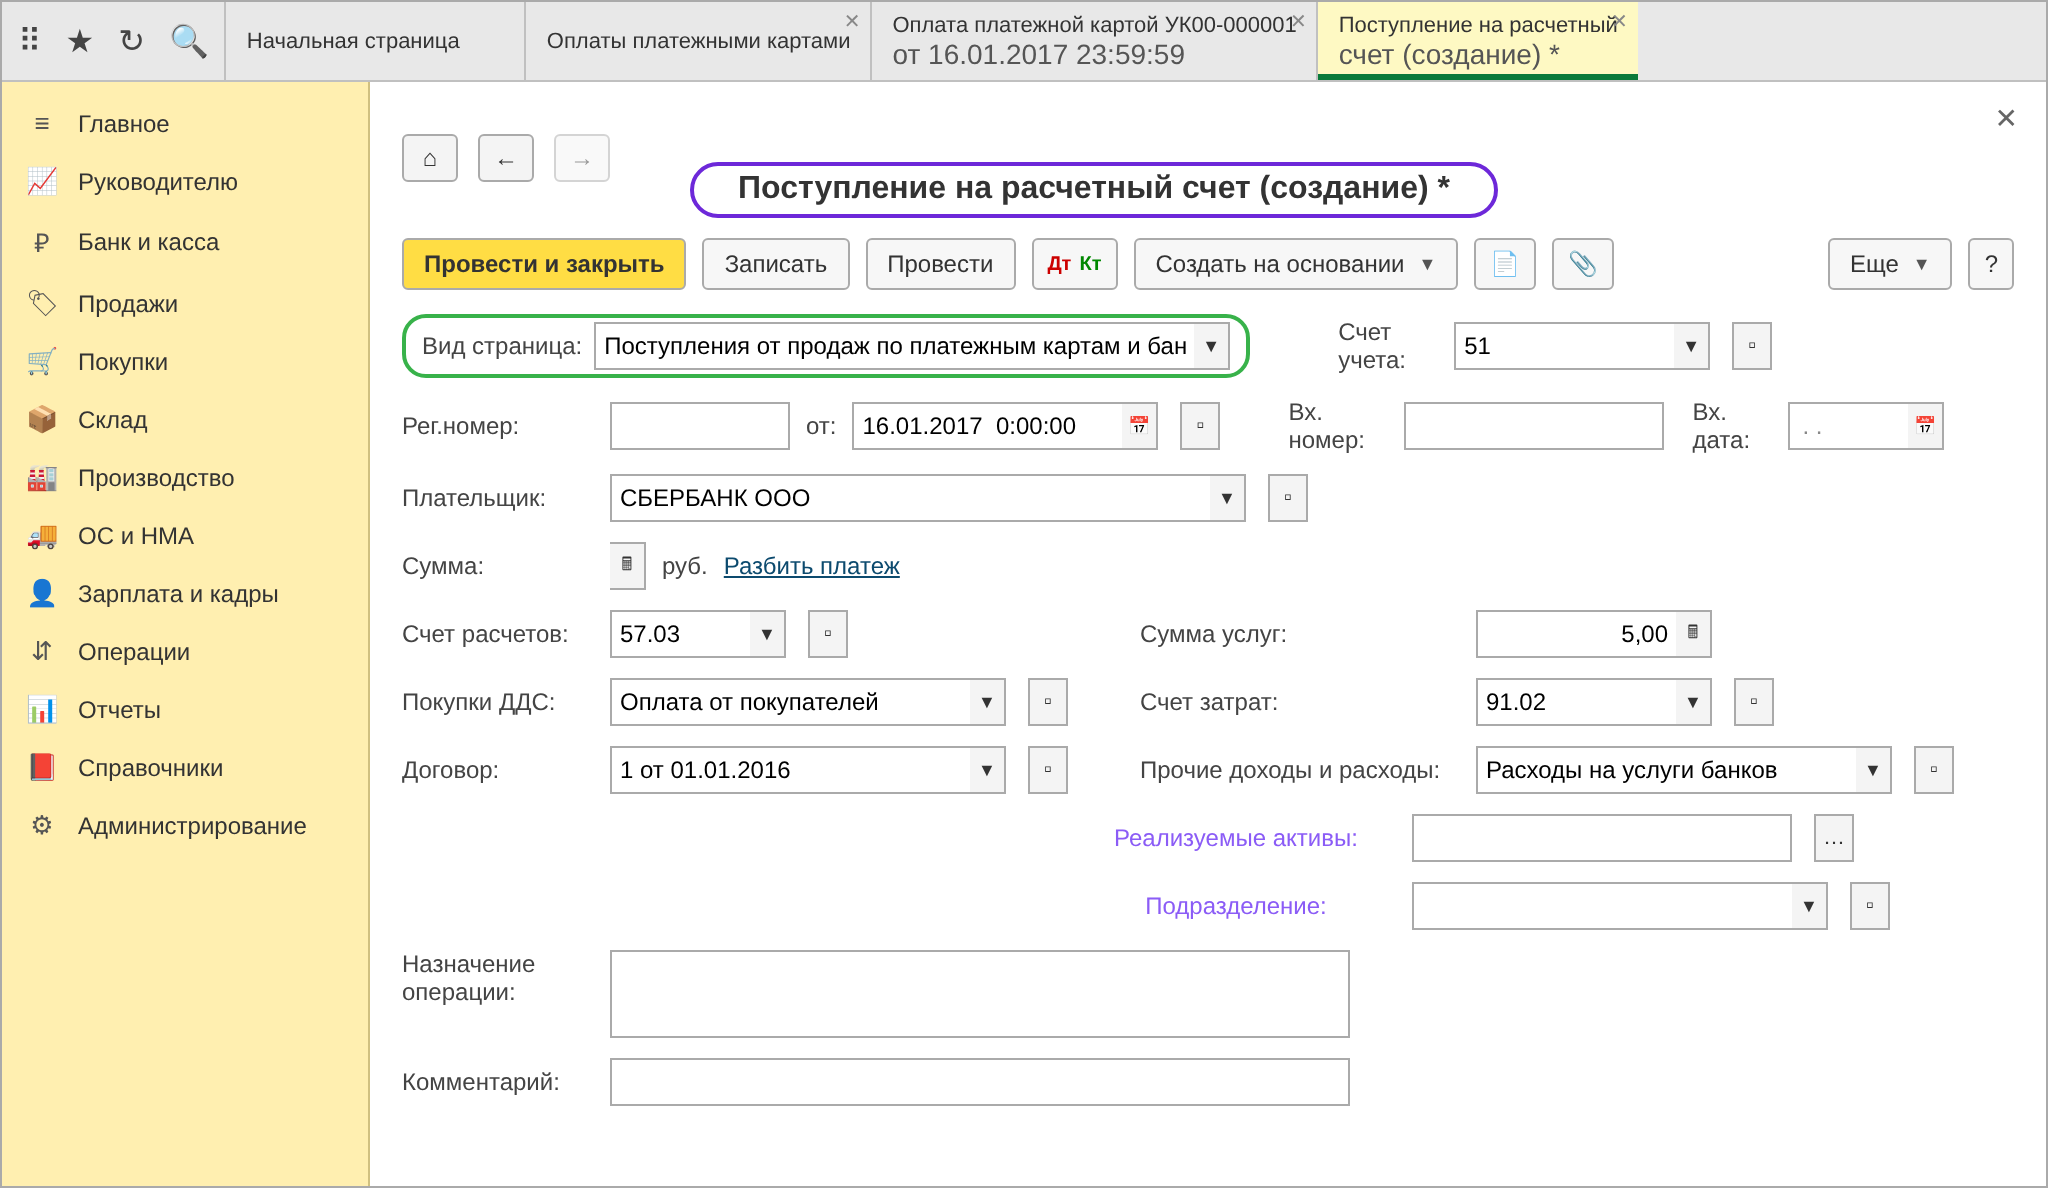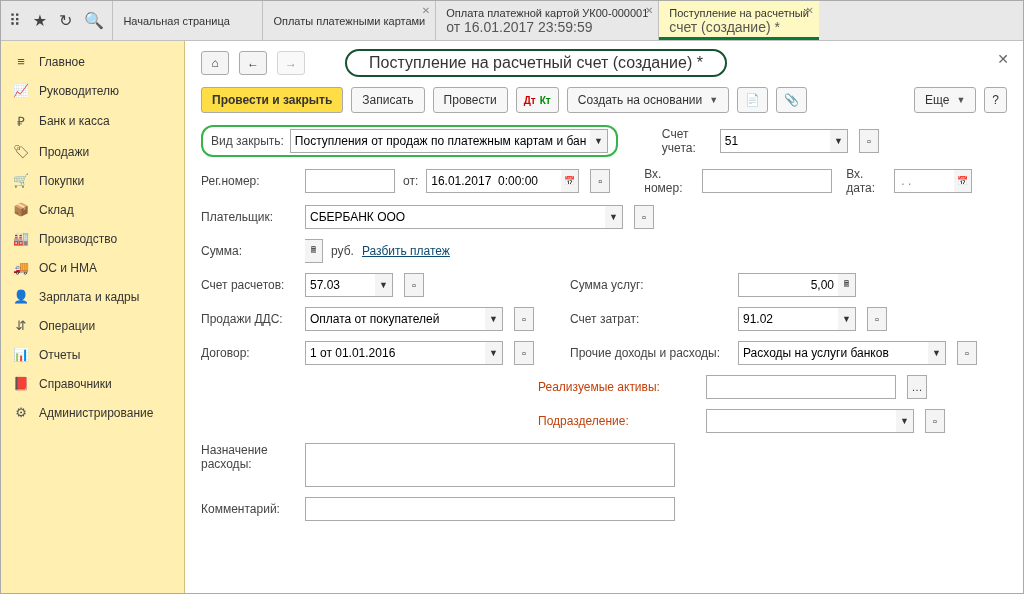"Поступление на расчетный счет (создание)" .title-box { border: 2px solid #14532d -> 2px solid #6d28d9; font-weight: normal -> bold; margin-top: none -> 32px }
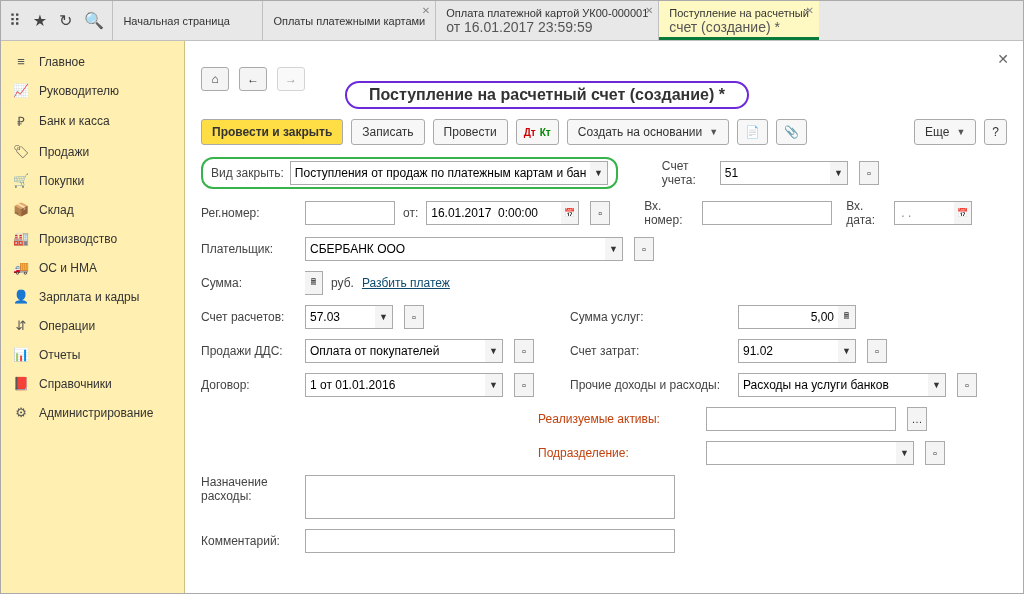"Вид закрыть:" span.lbl2 { text: закрыть -> страница }
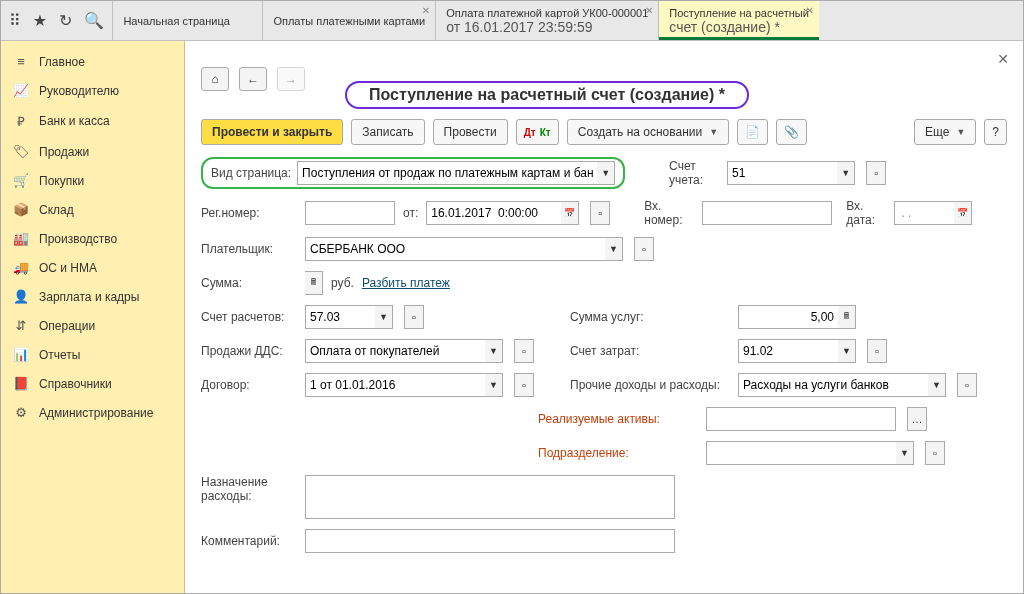"Продажи ДДС:" span.lbl { text: Продажи -> Покупки }
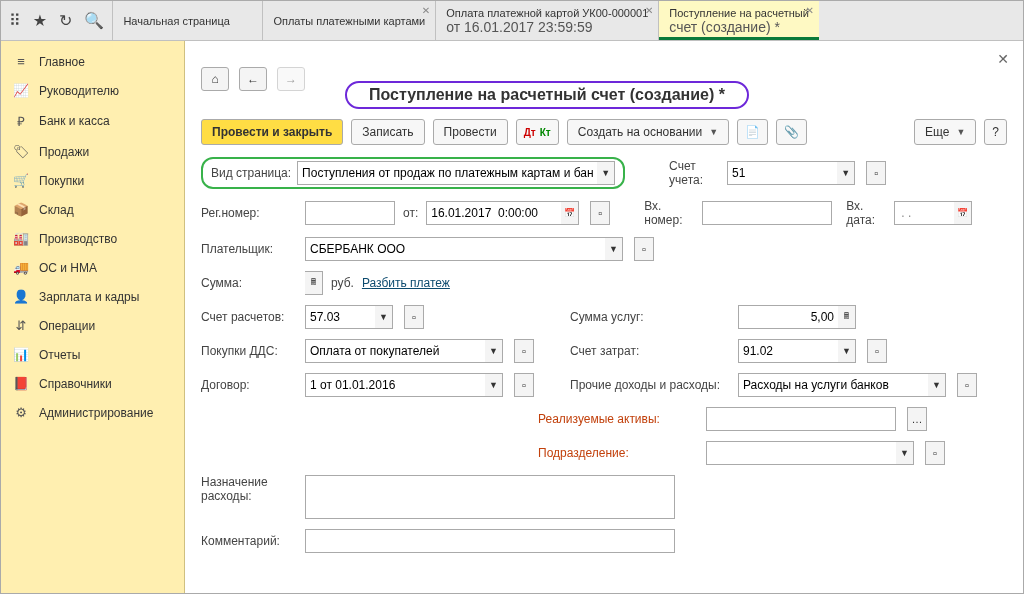"Реализуемые активы:" .muted { color: #c2410c -> #8b5cf6; text-align: none -> center }
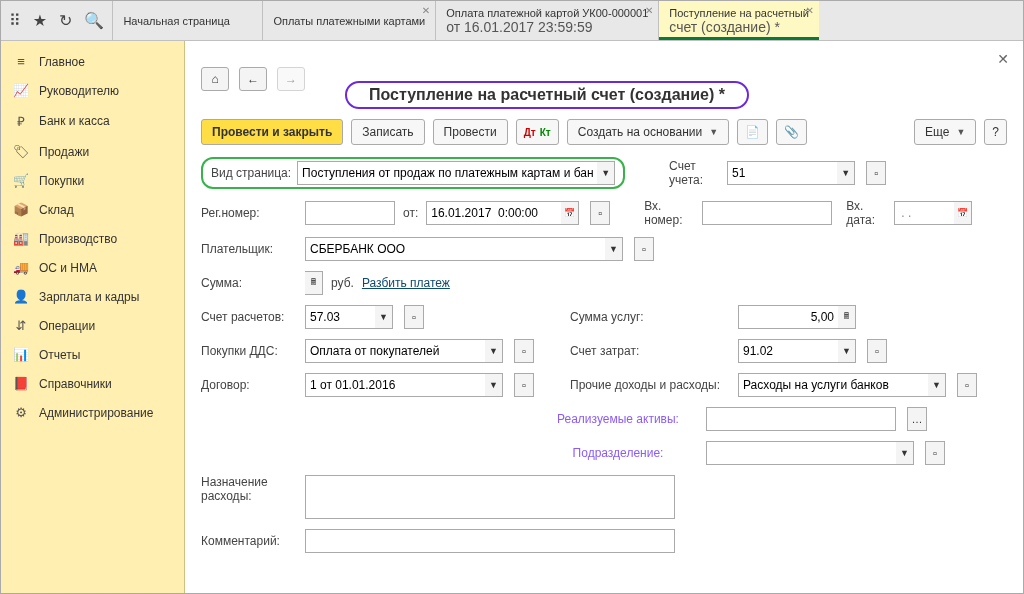"Назначение расходы:" span.lbl { text: расходы -> операции }
